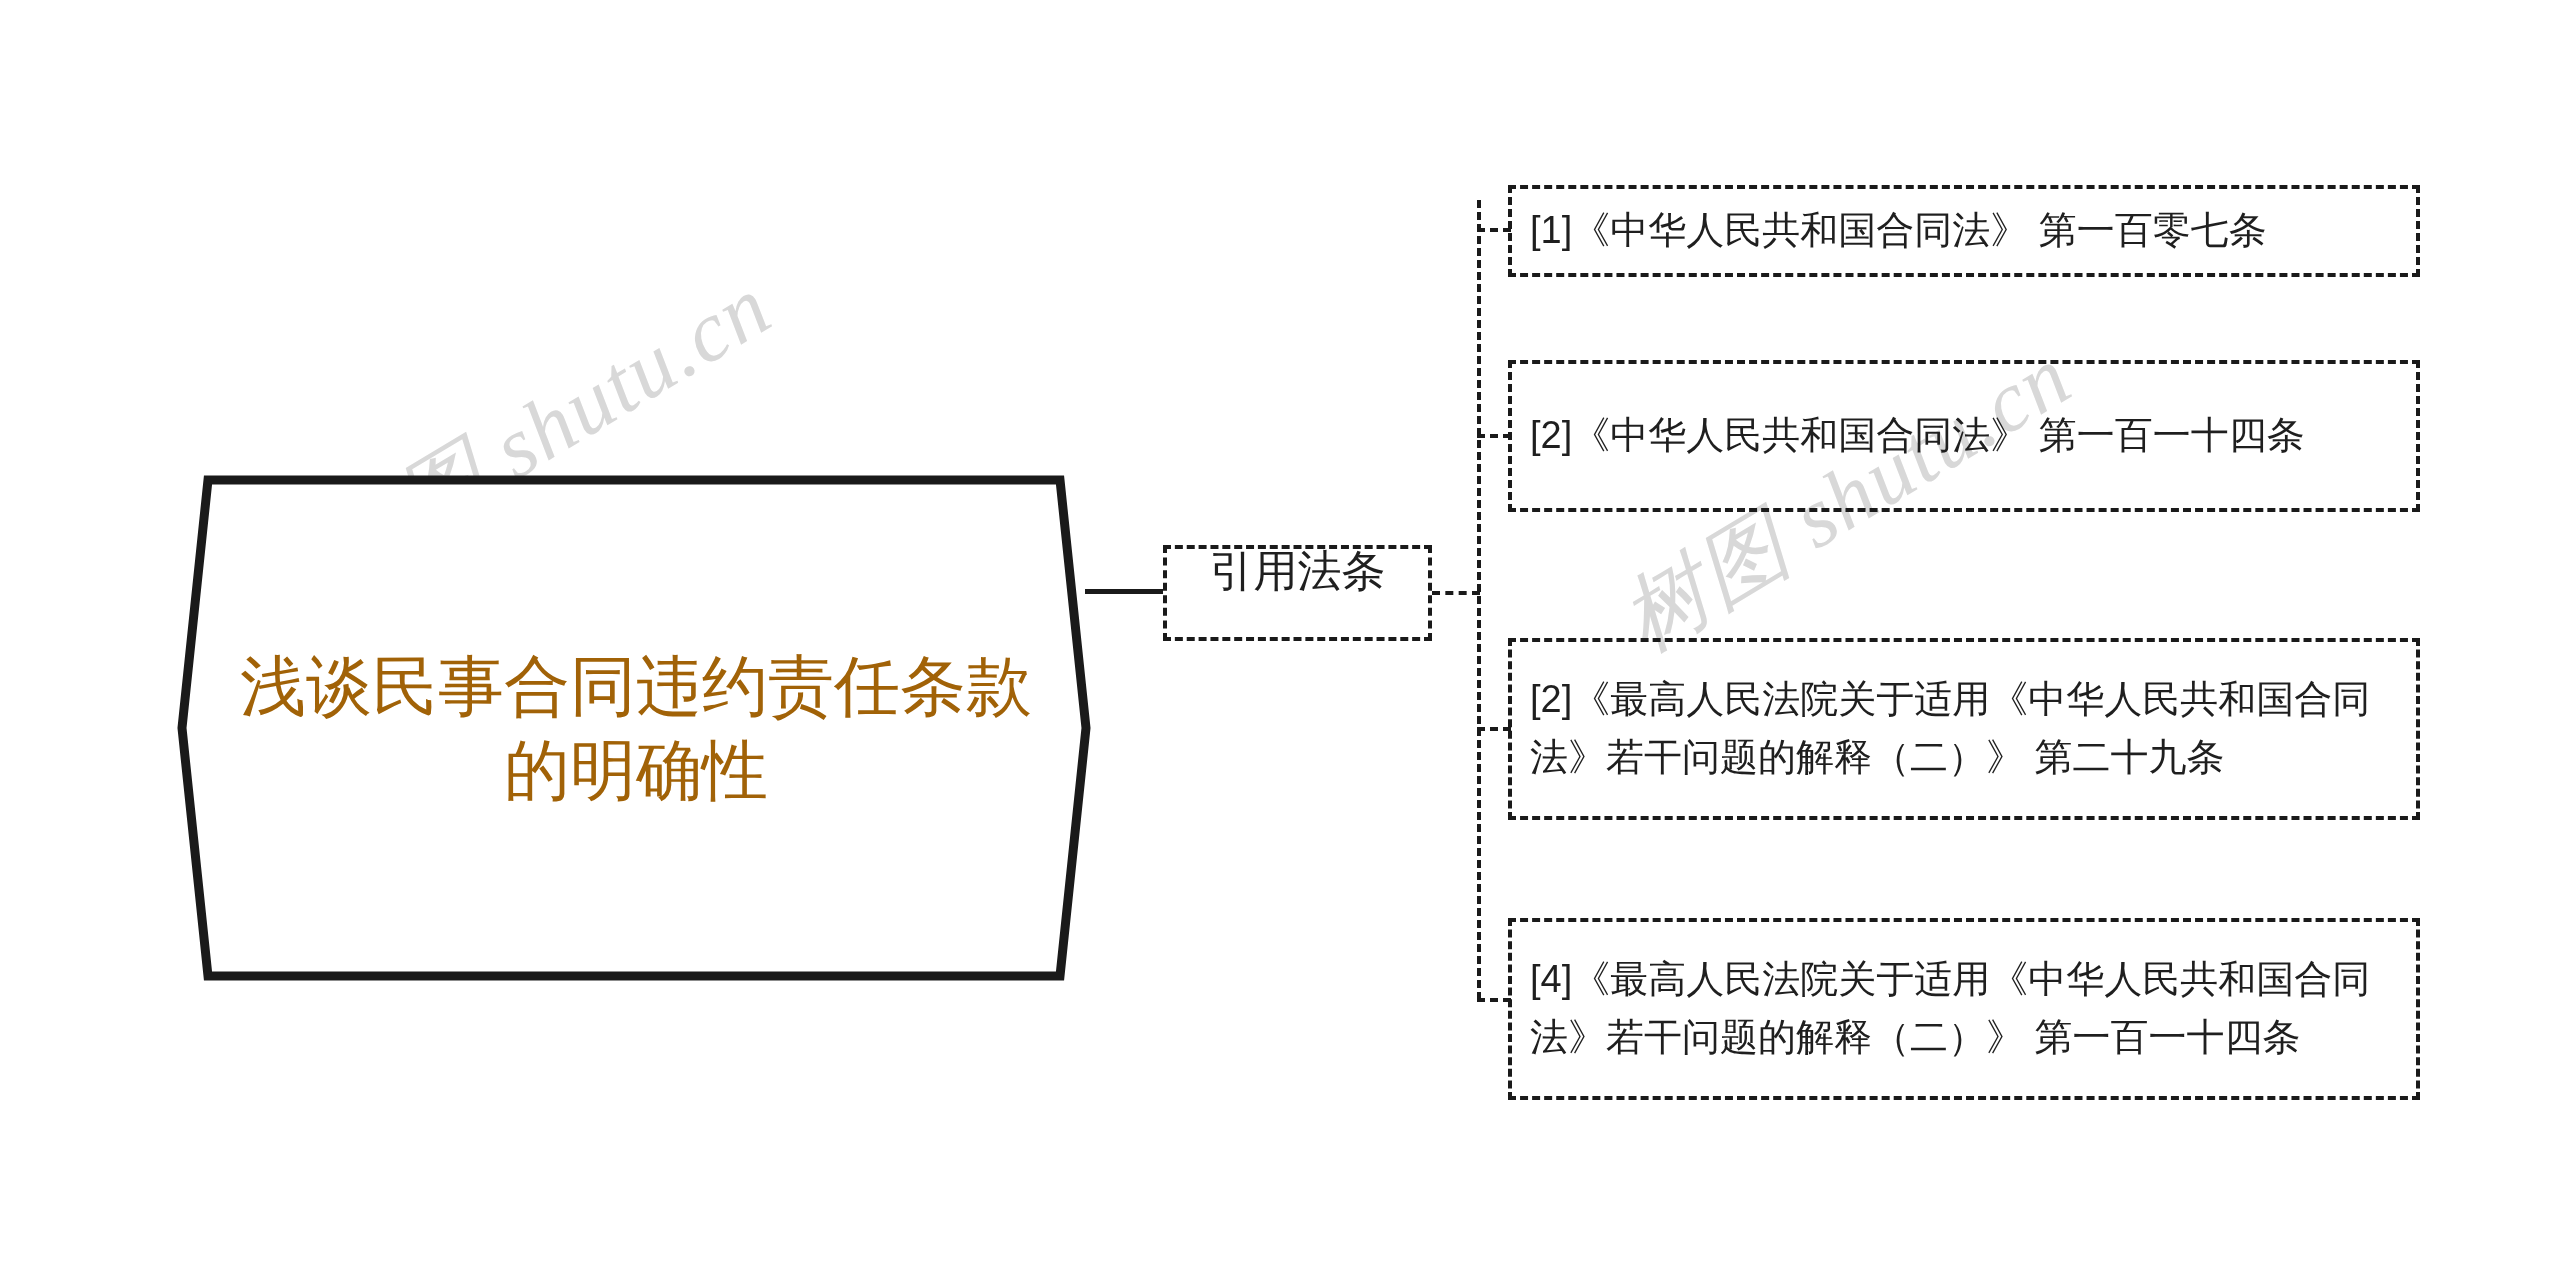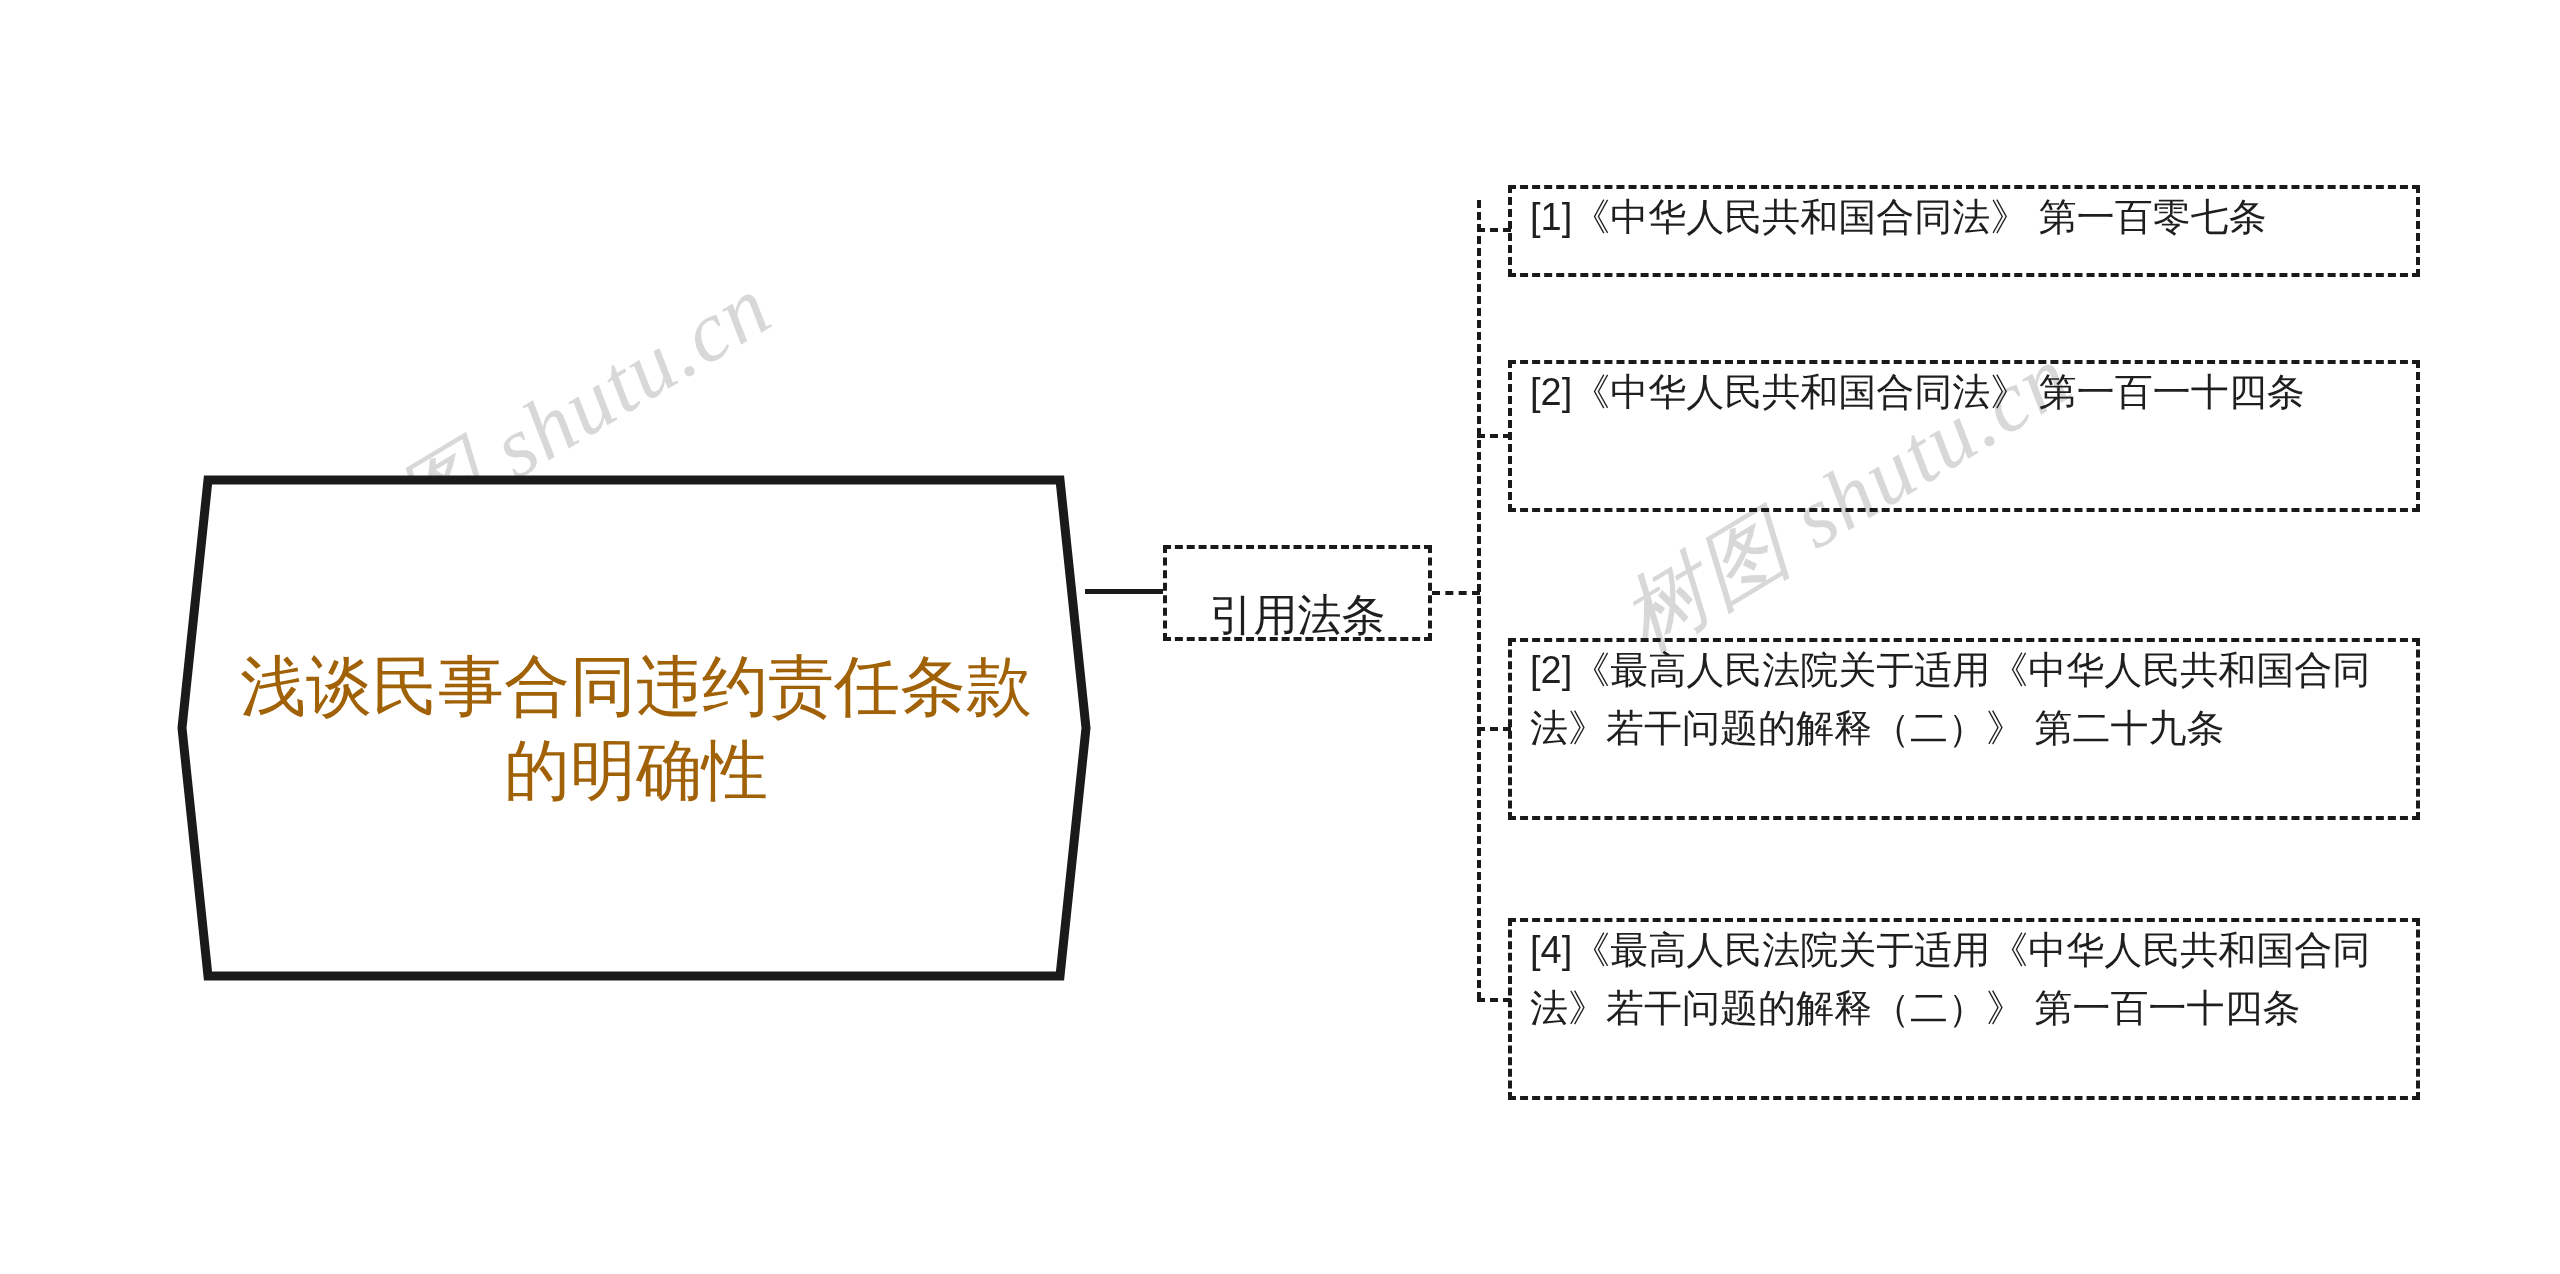"[1]《中华人民共和国合同法》 第一百零七条" .leaf-node { align-items: none -> center }
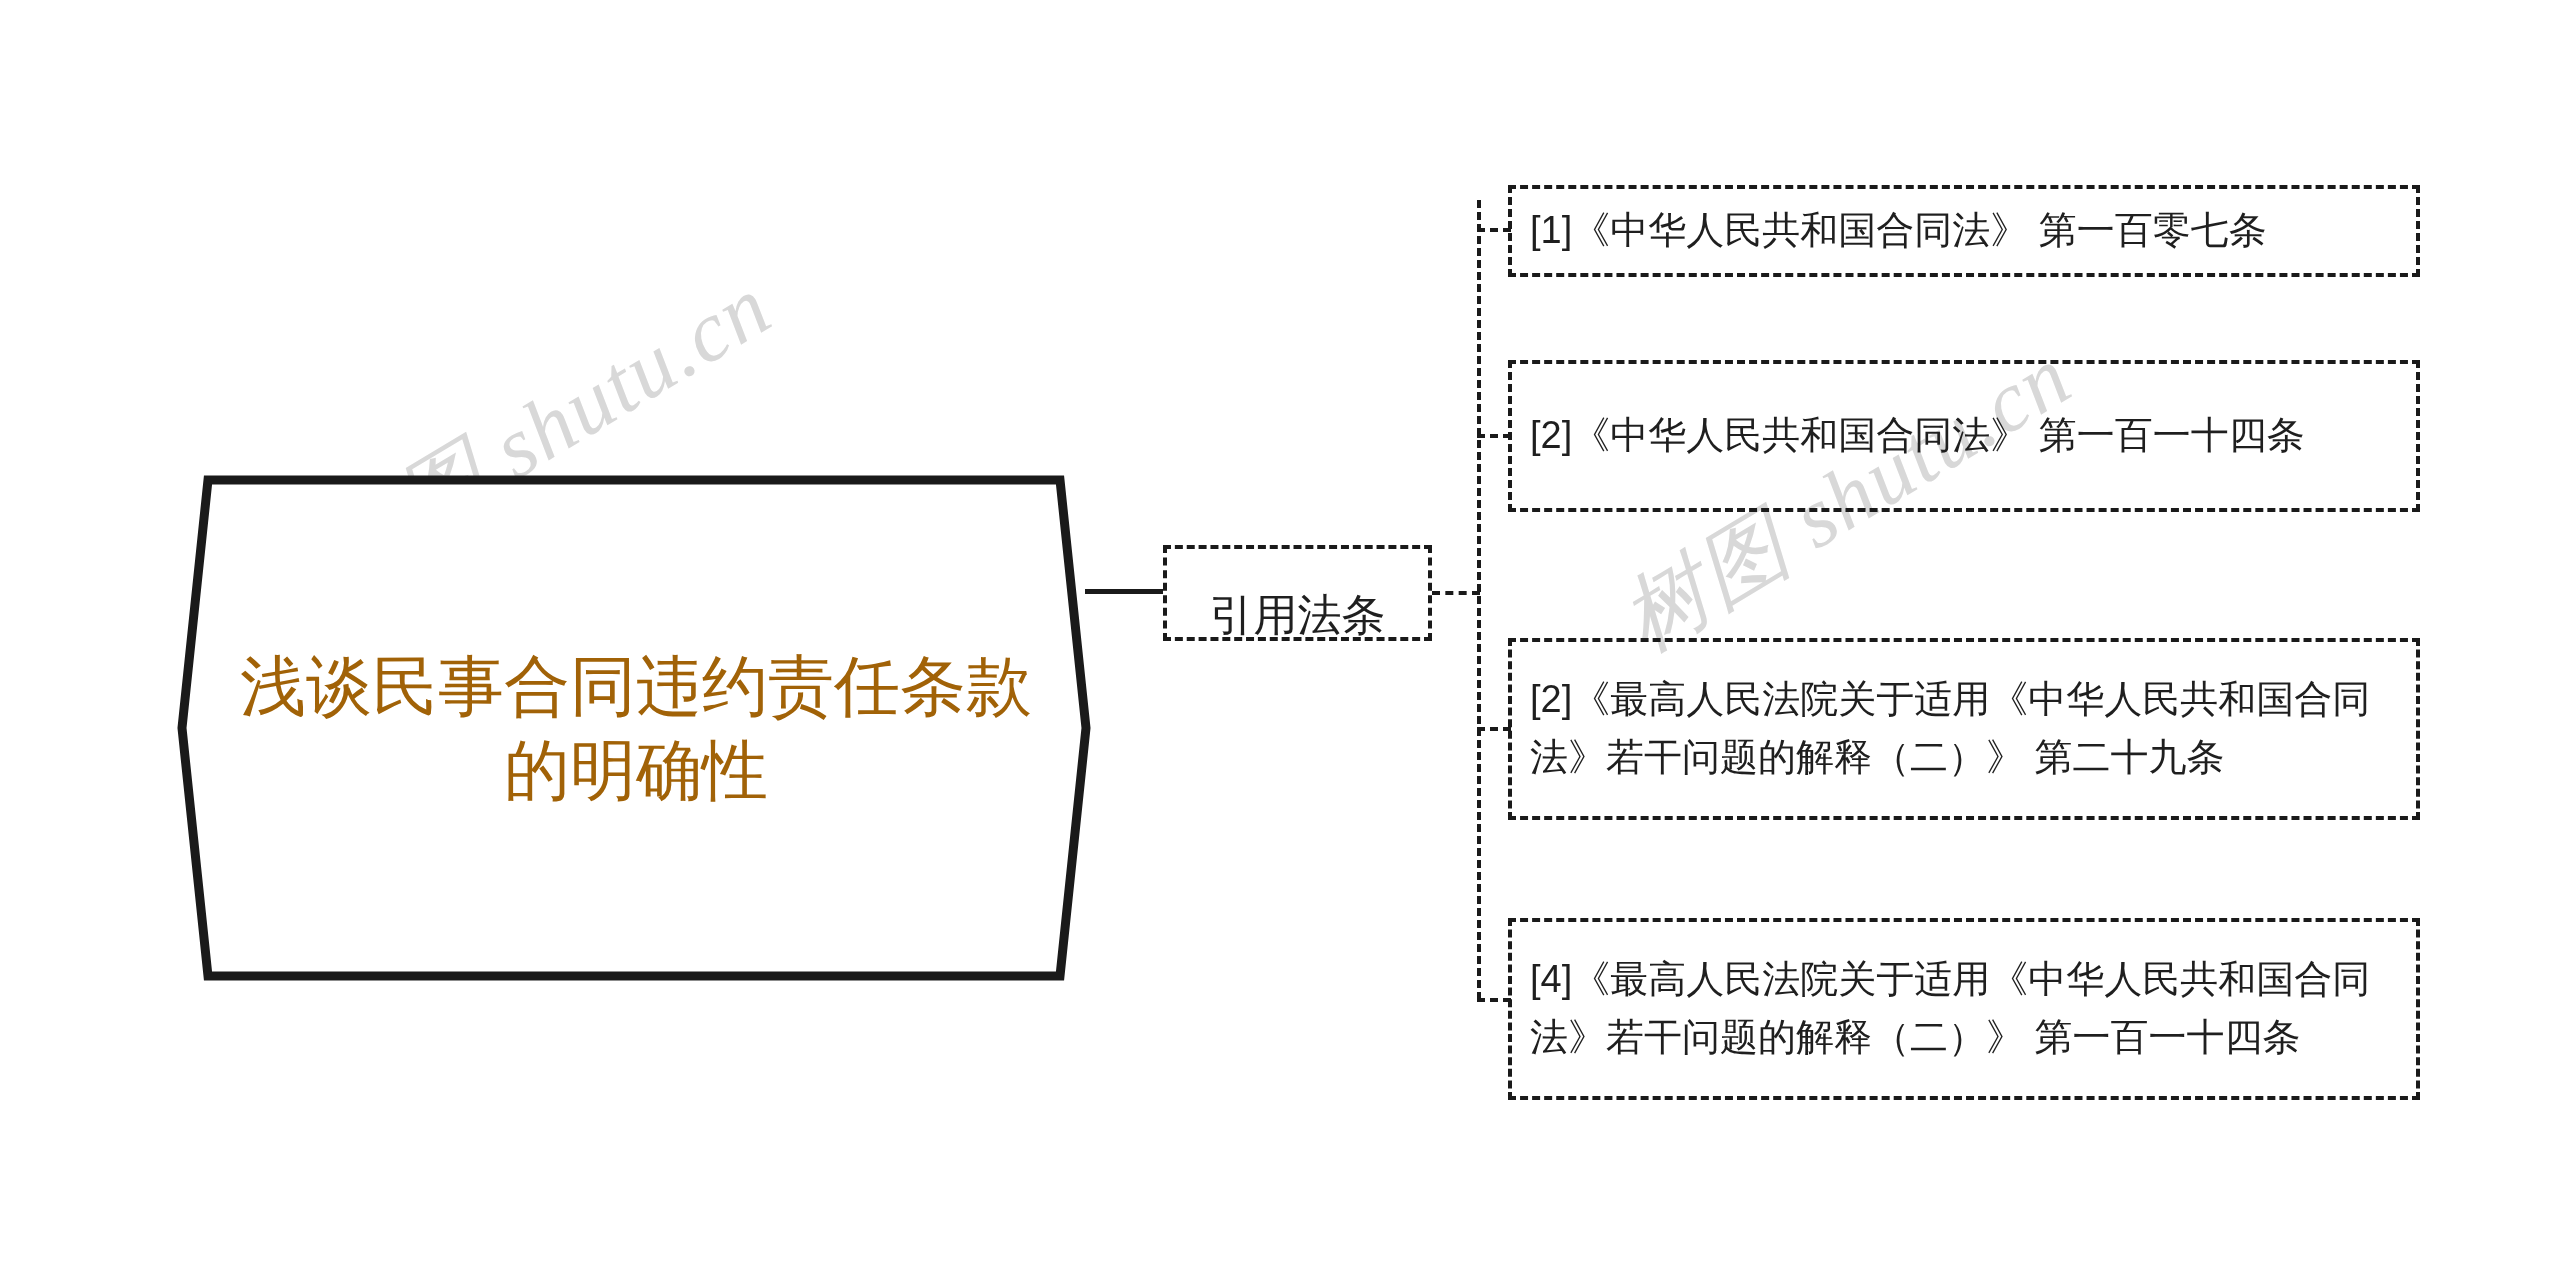"引用法条" .branch-node { align-items: flex-end -> flex-start }
